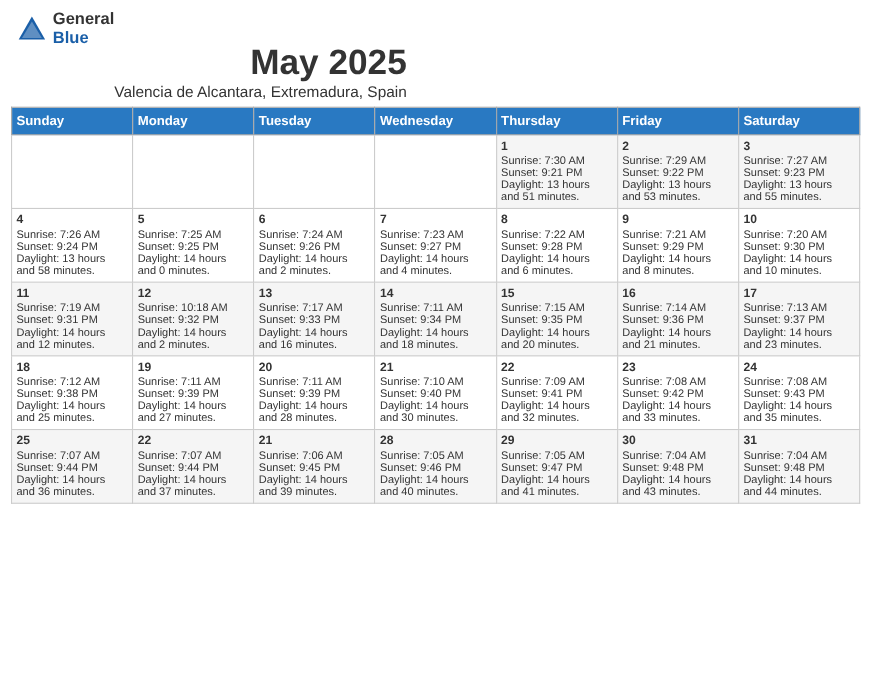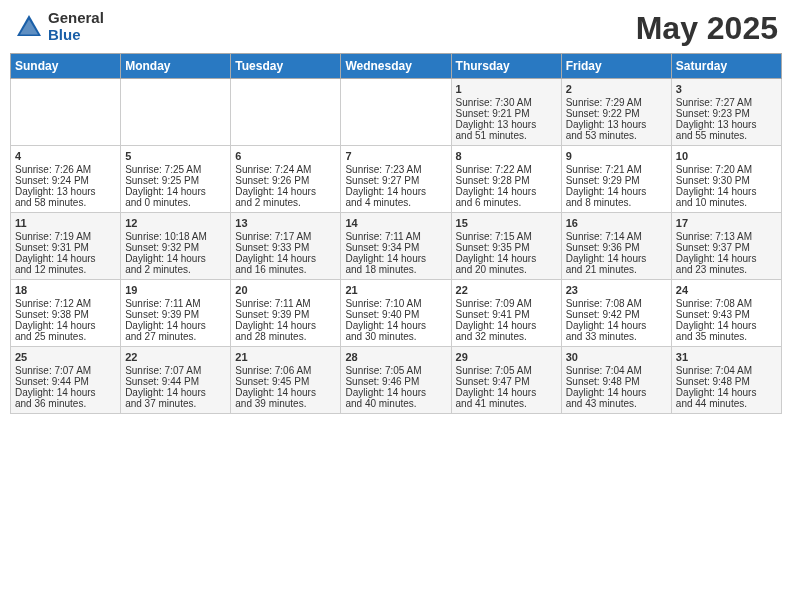"General" .header { justify-content: space-between -> none }
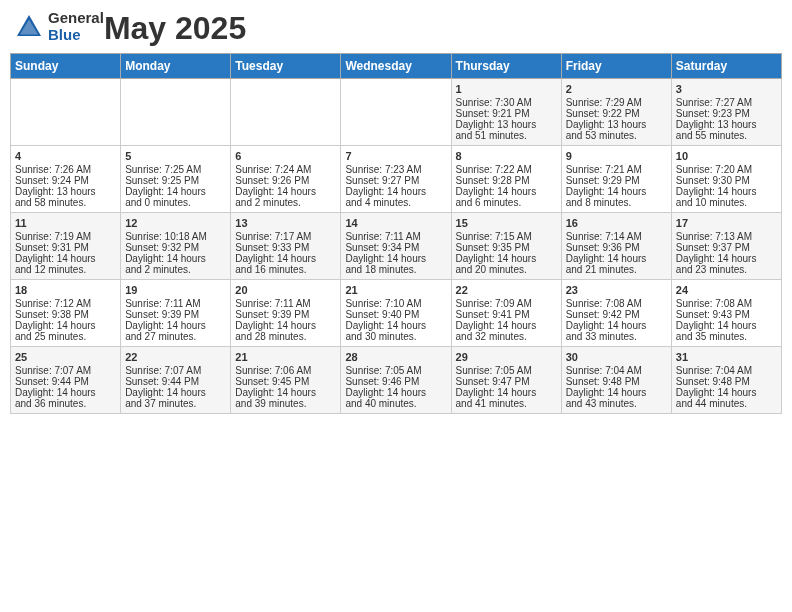"May 2025" .title-block { margin-top: none -> 28px }
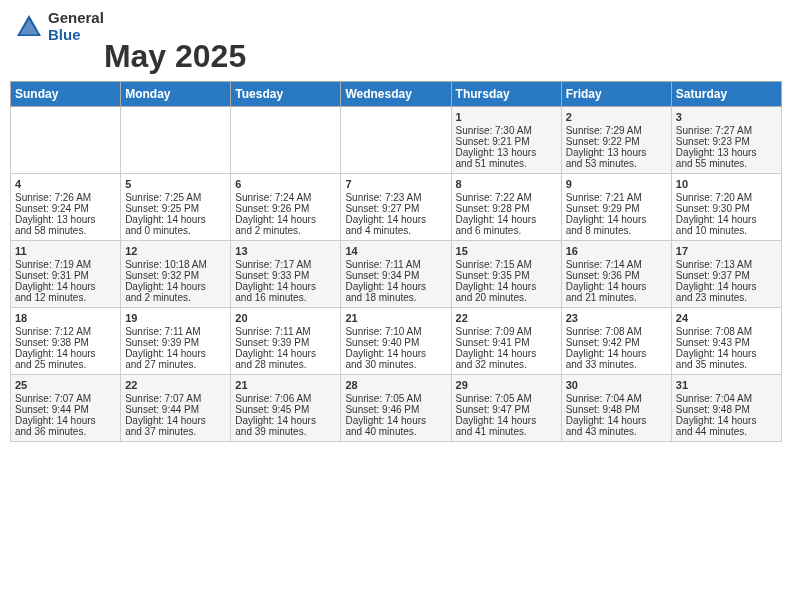"Valencia de Alcantara, Extremadura," div.subtitle { html: none -> <div>Valencia de Alcantara, Extremadura, Spain</div> }
